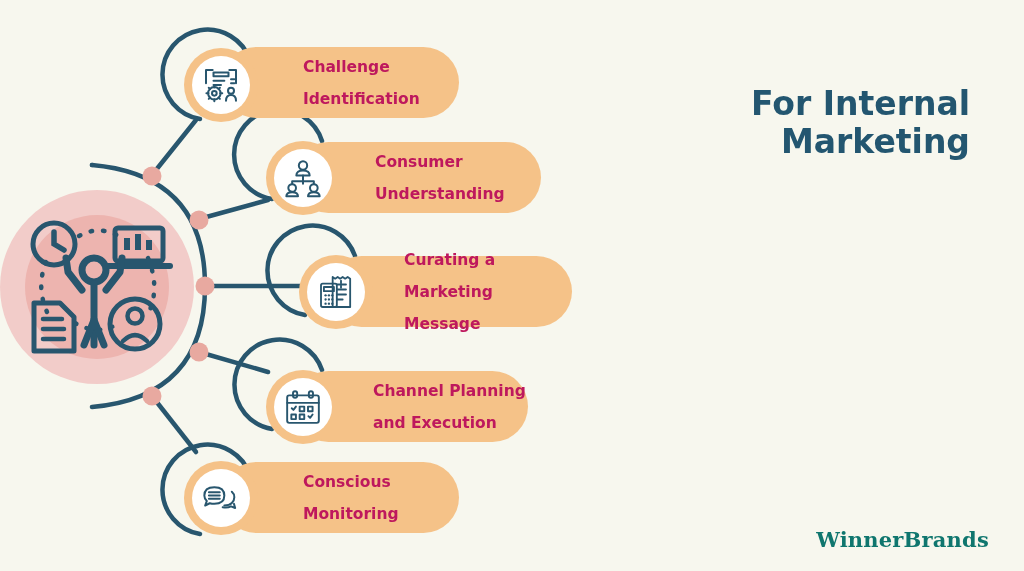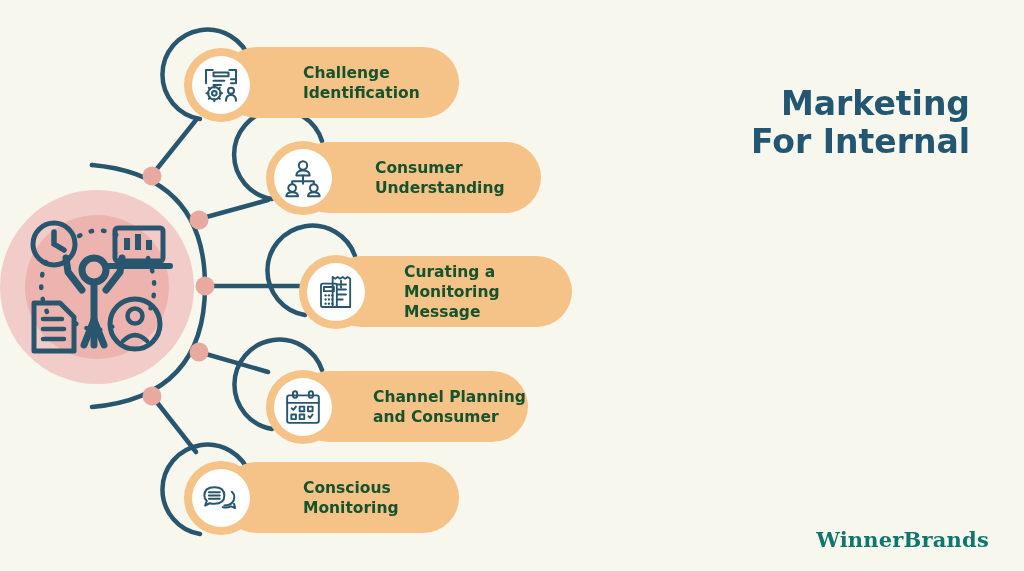"Challenge" .pill-label { color: #14532d -> #be185d; line-height: 20px -> 32px }
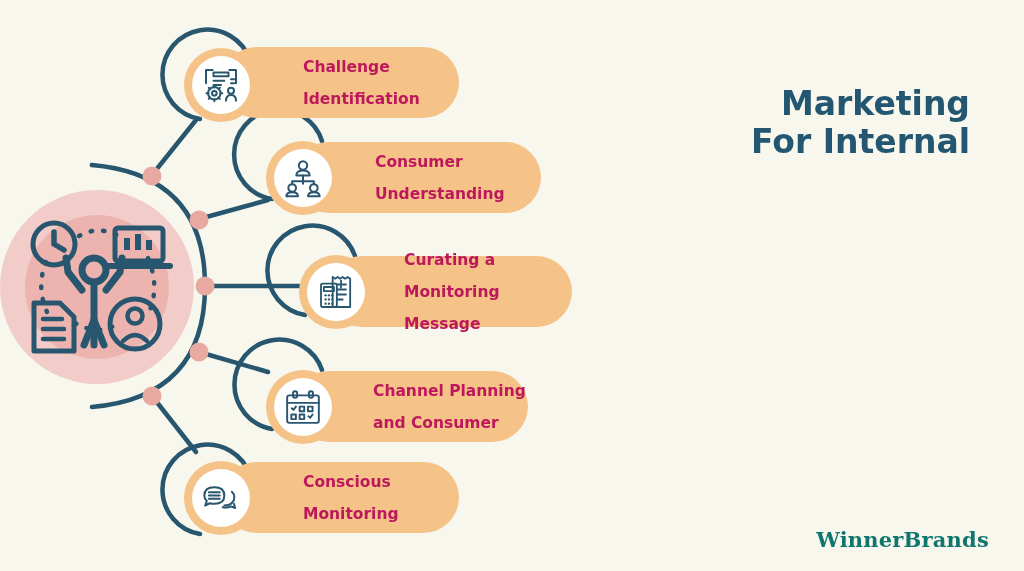"Marketing" div { order: before "For Internal" -> after "For Internal" }
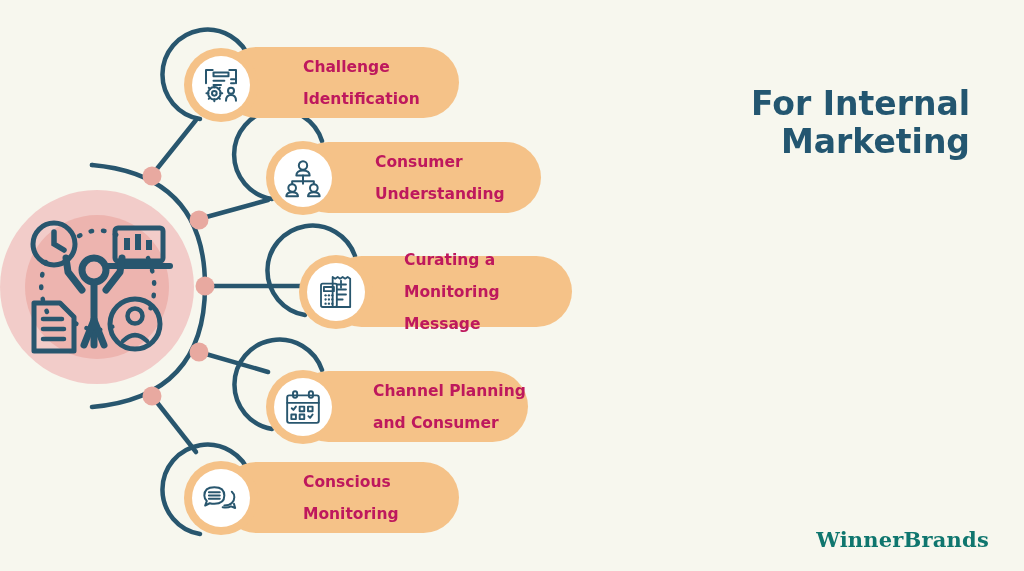"Curating a" span.pill-label { text: Monitoring -> Marketing }
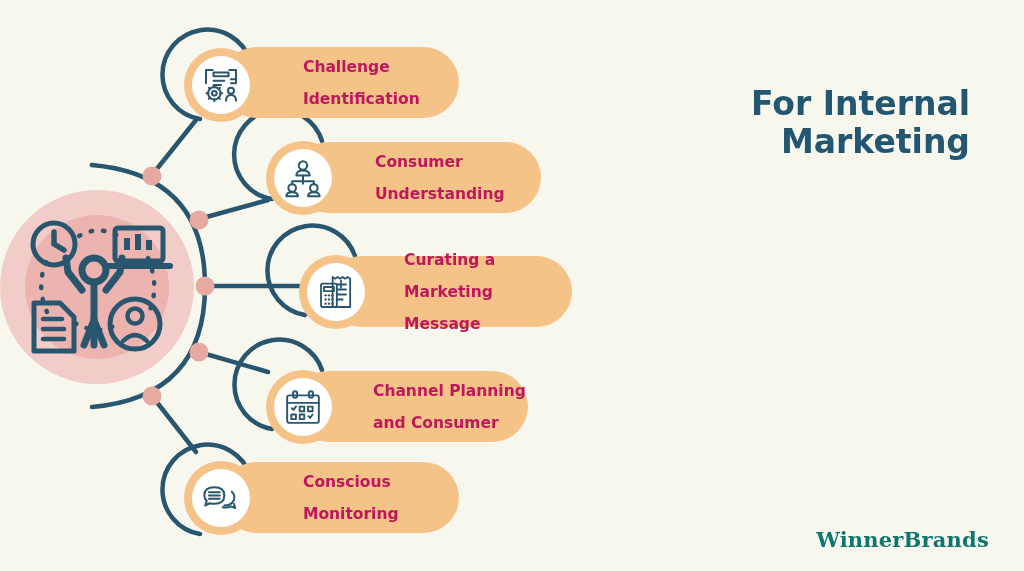"Channel Planning" span.pill-label { text: Consumer -> Execution }
